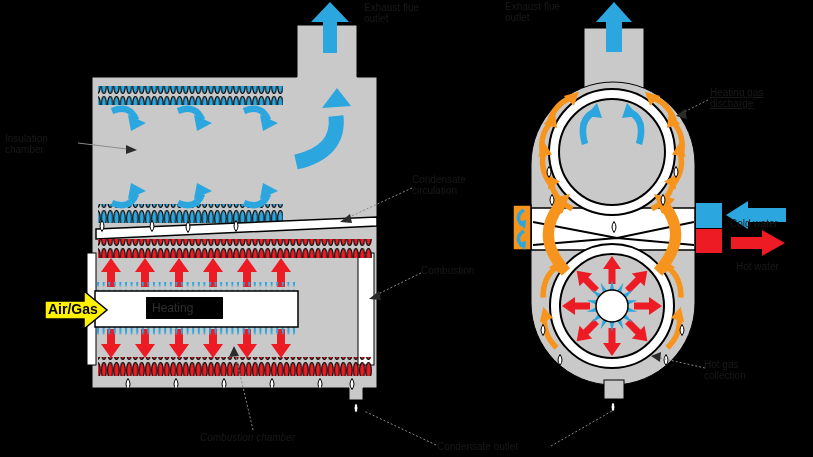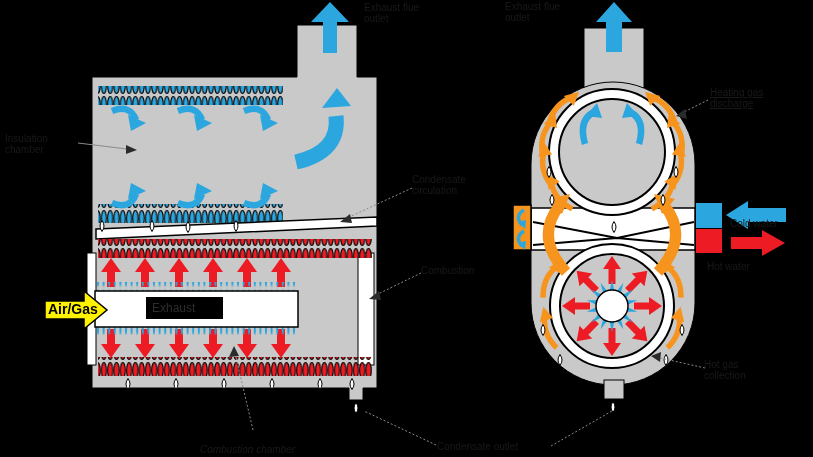"Hot water" div.lbl { left: 707px -> 736px }
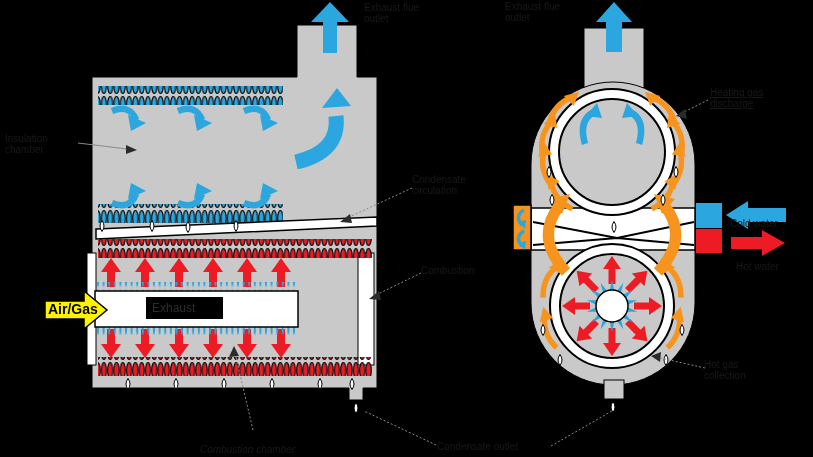"Exhaust" div.lbl-burner { text: Exhaust -> Heating }
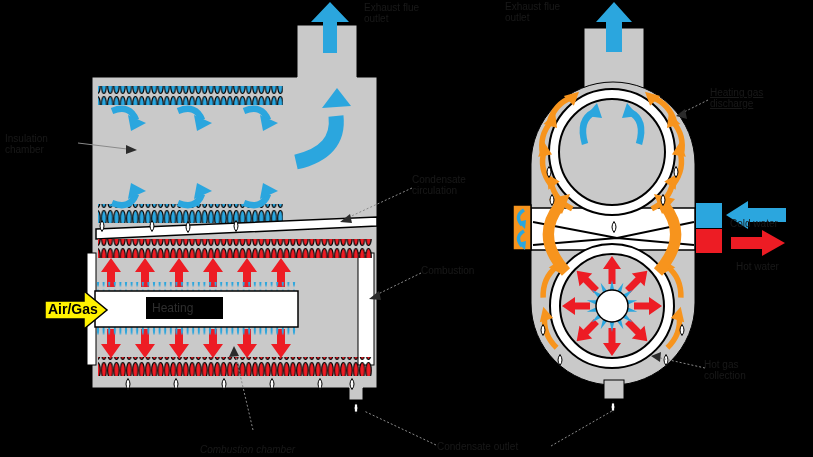"Combustion chamber" div.lbl { top: 444px -> 432px }
